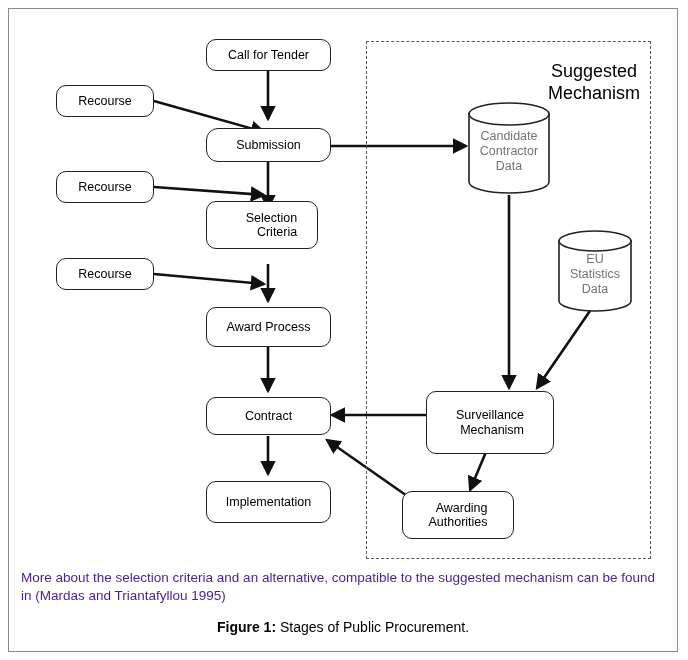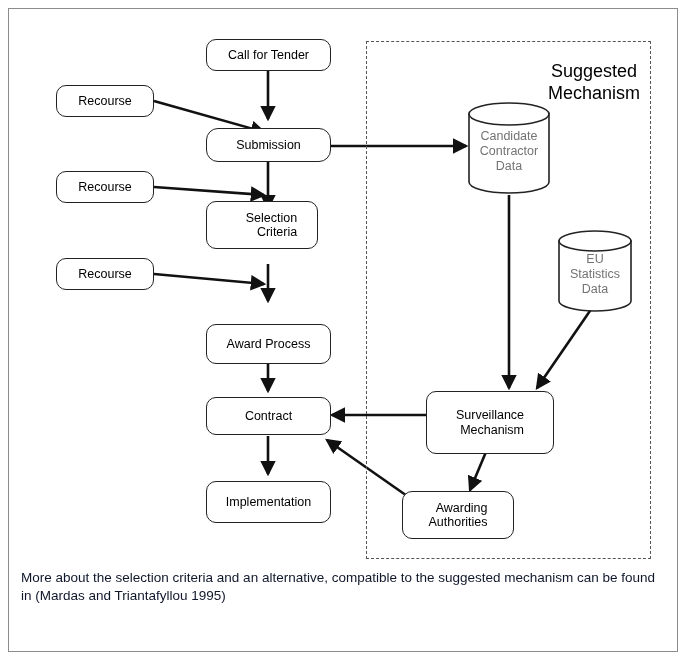"Award Process" div.node { top: 315px -> 298px }
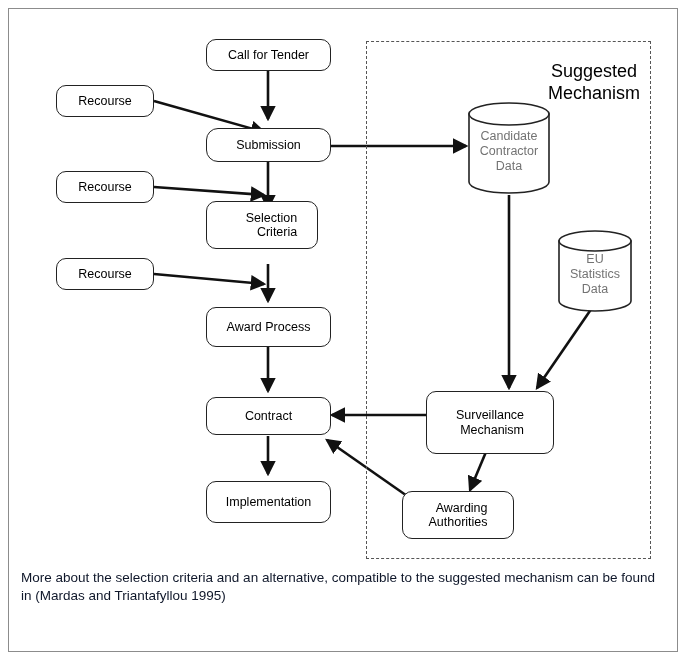"More about the selection criteria" #caption-note { color: #0f172a -> #4c1d95 }
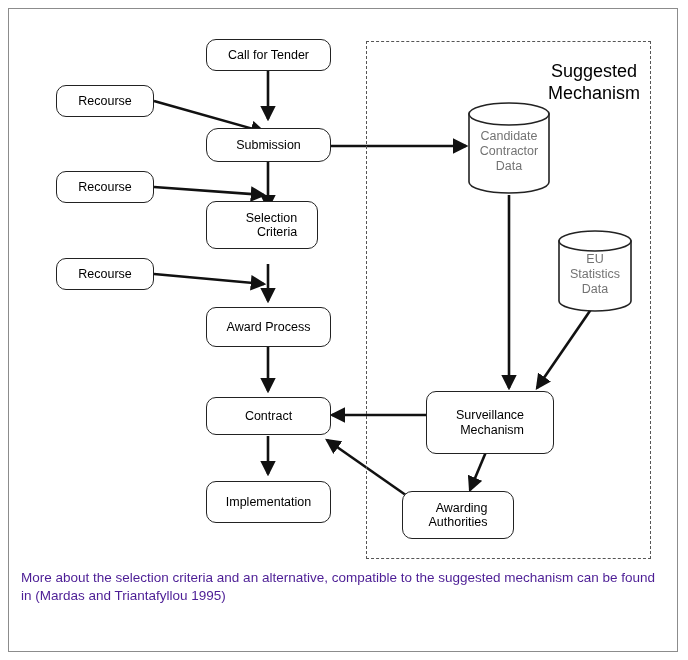"Figure 1: Stages of Public" div { html: none -> <div> <span>Figure 1:</span><span> Stages of Public Procurement.</span> </div> }
